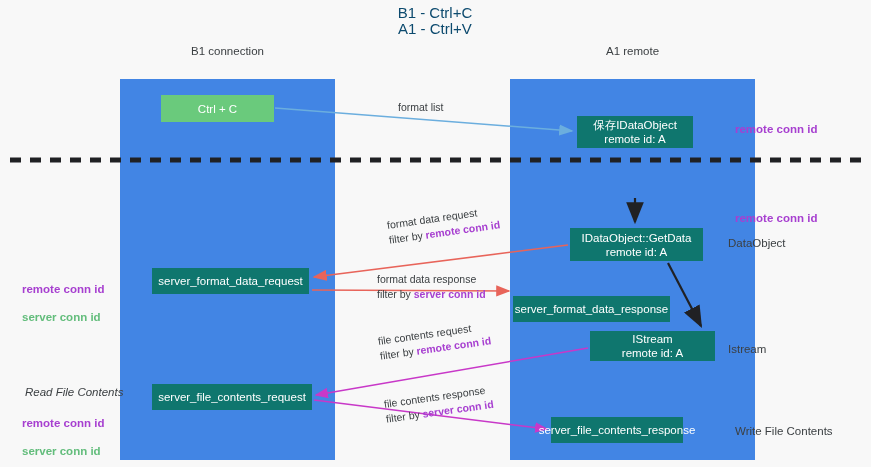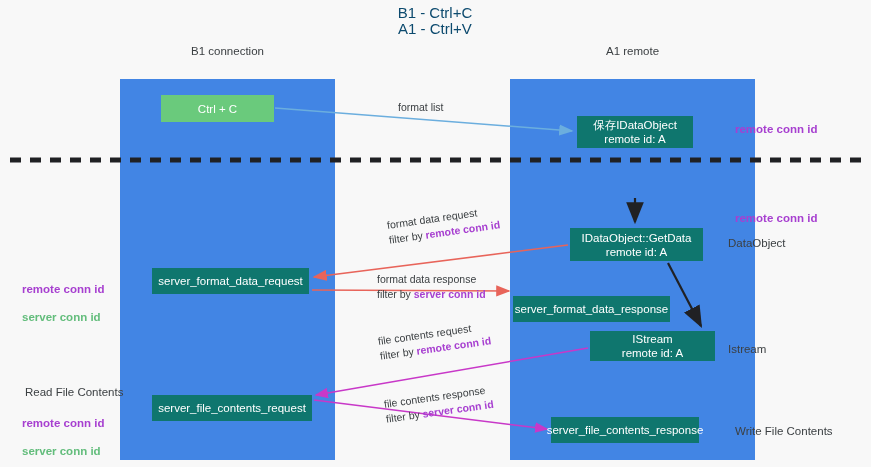"Read File Contents" #lbl-read-file { font-style: none -> italic }
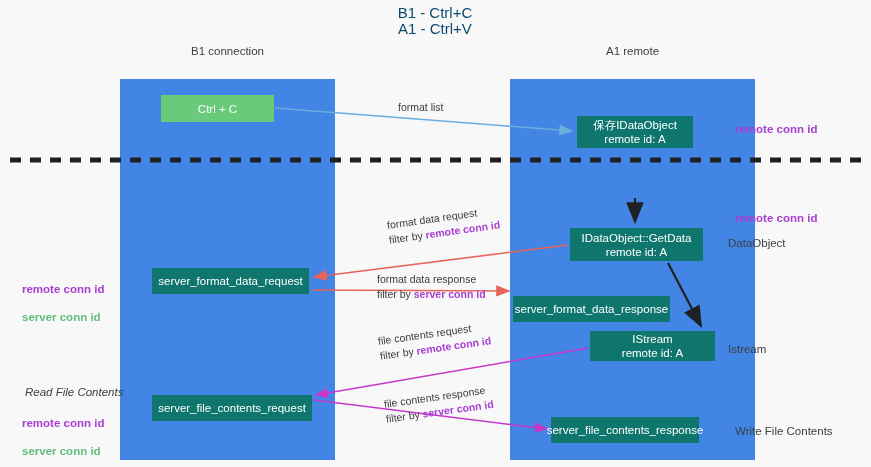"server_file_contents_request" #box-file-req { margin-top: 11px -> none }
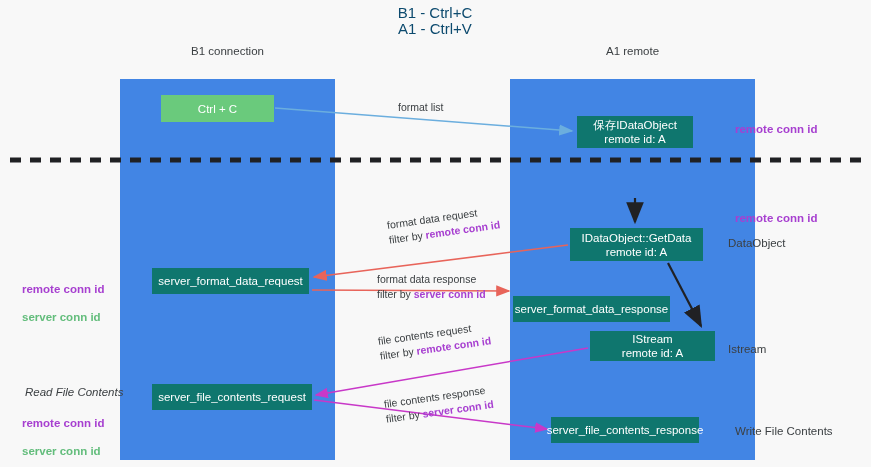"server_file_contents_response" #box-file-resp { width: 148px -> 132px }
